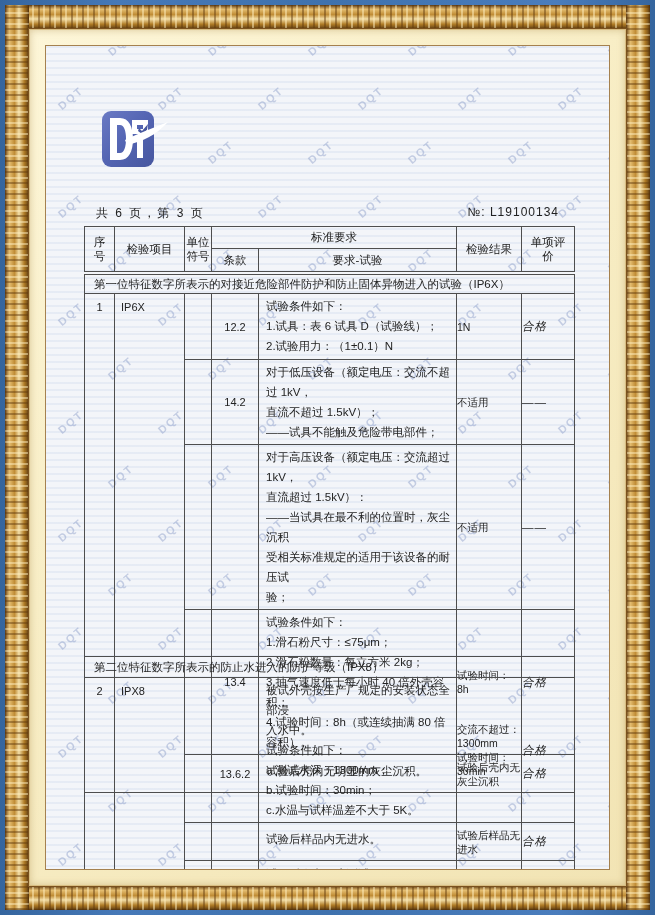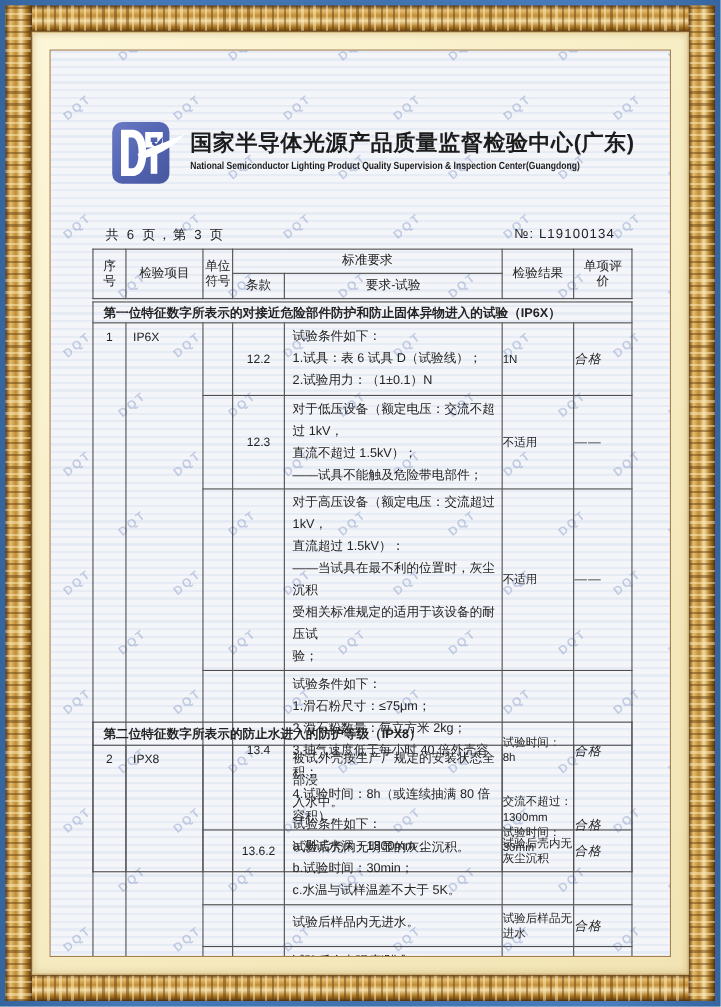"国家半导体光源产品质量监督检验中心(广东)" div.org { html: <div> <div>国家半导体光源产品质量监督检验中心(广东)</div> <div>National Semiconductor Lighting Product Quality Supervision &amp; Inspection Center(Guangdong)</div> </div> -> none }
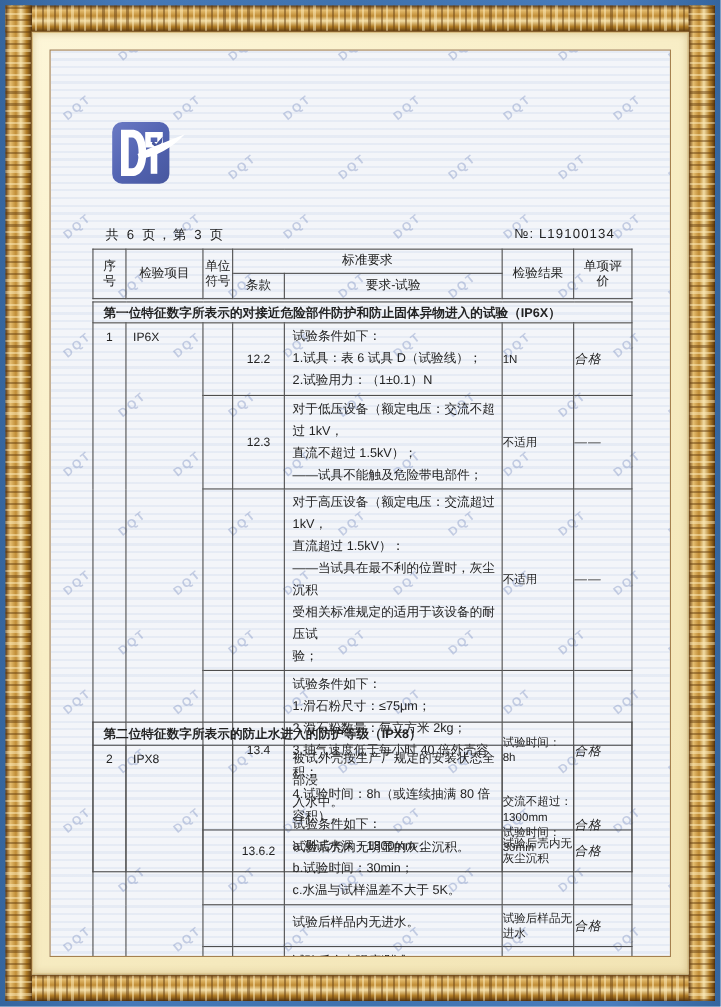"第一位特征数字所表示的对接近危险部件防护和防止固体异物进入的试验（IP6X）" tr.section-title td { font-weight: bold -> none }
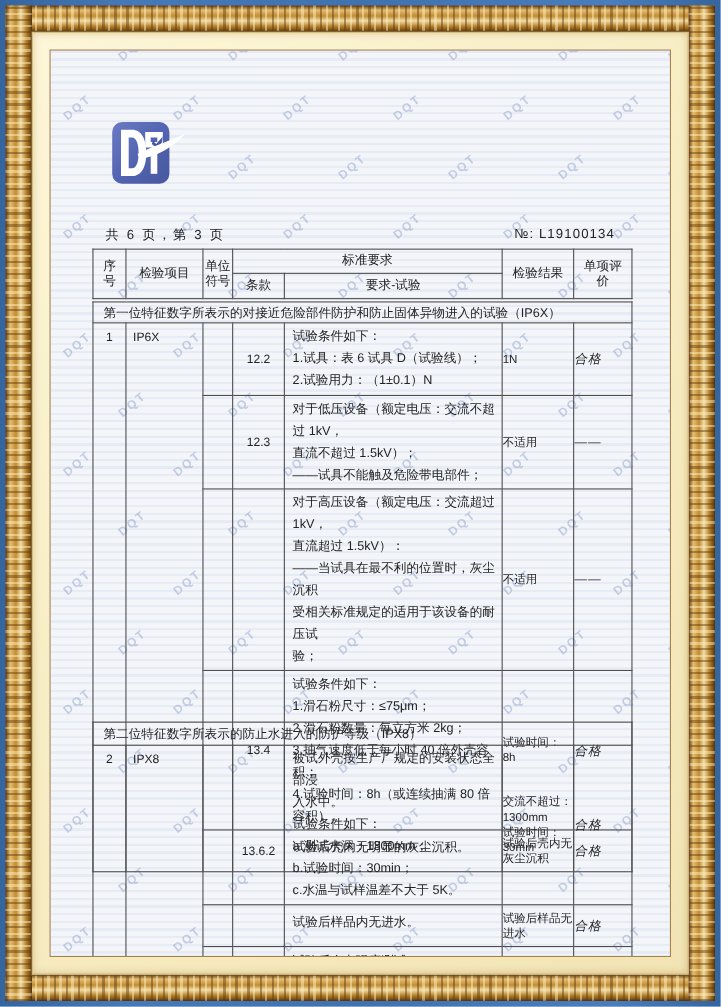"12.3" td.clause { text: 12.3 -> 14.2 }
